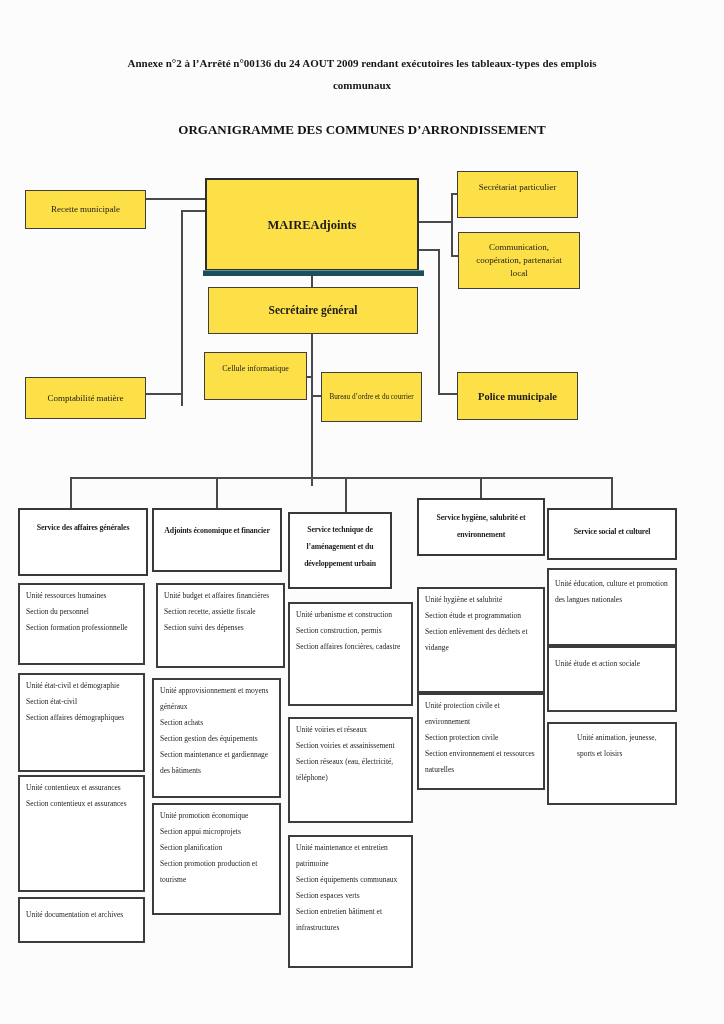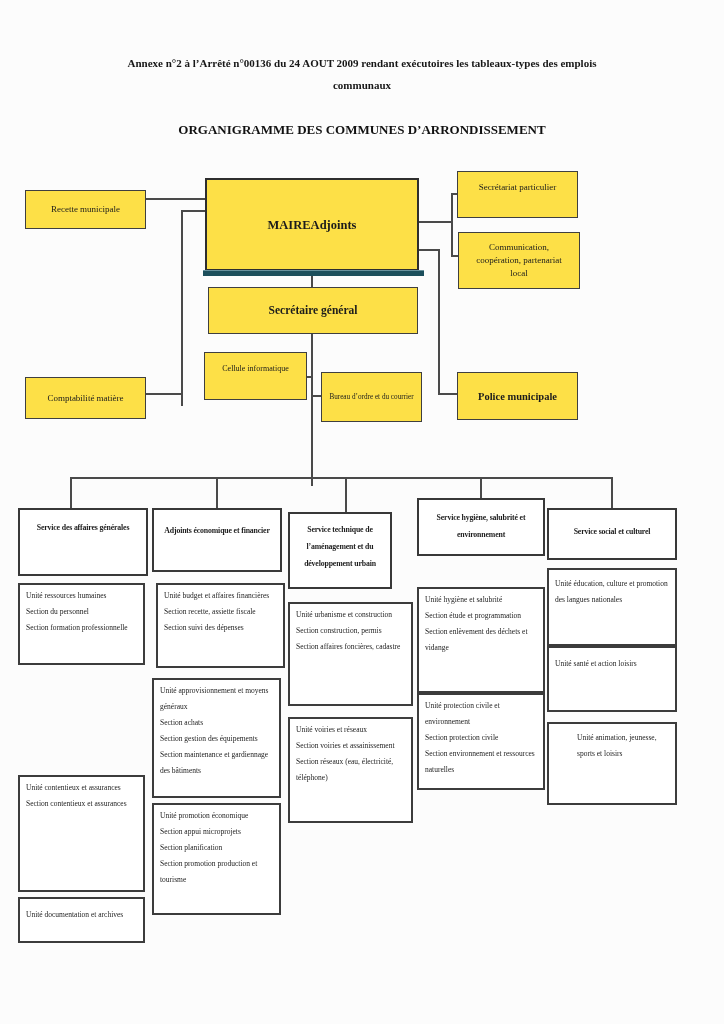"Unité santé et action loisirs" div.u-title { text: santé et action loisirs -> étude et action sociale }
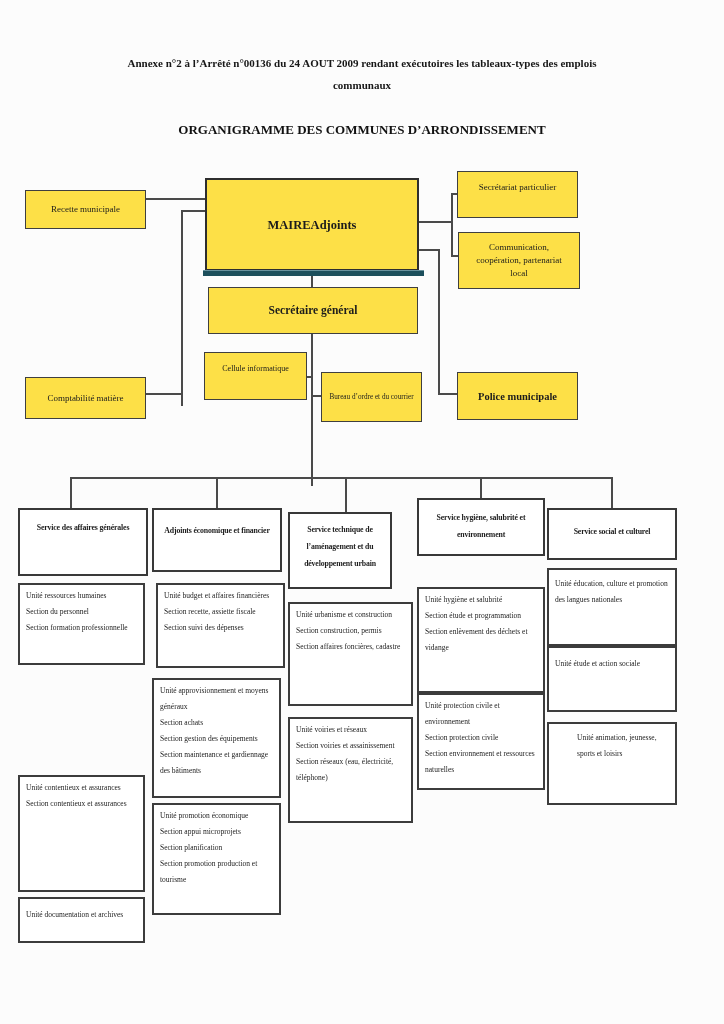"Unité état-civil et démographie" div.unit { html: none -> <div> <div>Unité état-civil et démographie</div> <div>Section état-civil</div> <div>Section affaires démographiques</div> </div> }
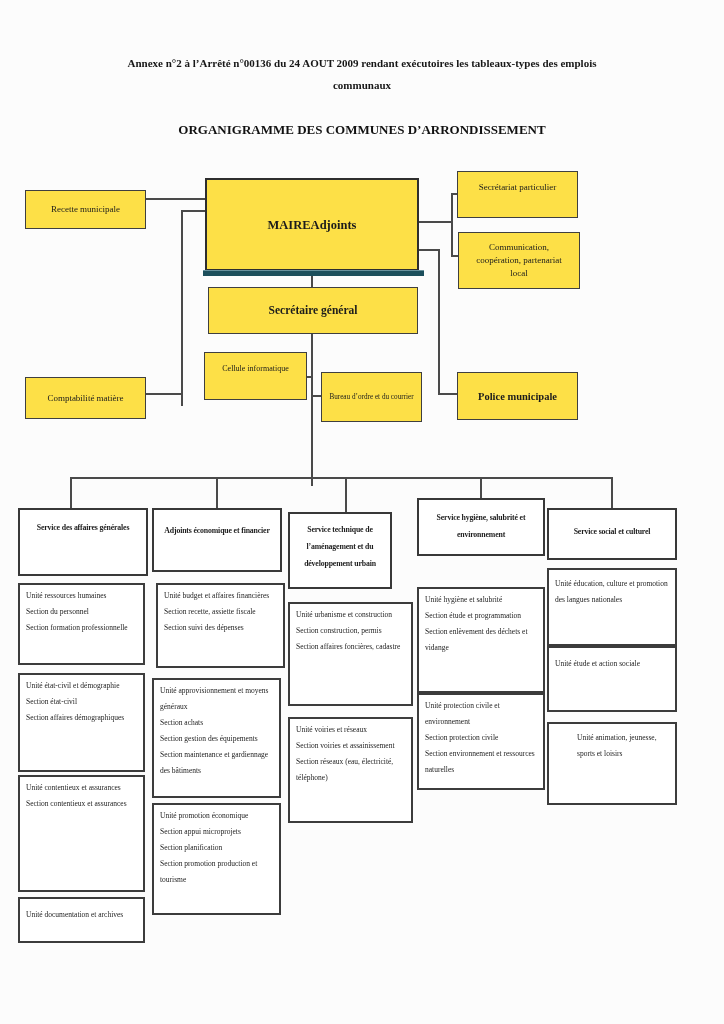"Unité maintenance et entretien" div.unit { html: none -> <div> <div>Unité maintenance et entretien patrimoine</div> <div>Section équipements communaux</div> <div>Section espaces verts</div> <div>Section entretien bâtiment et infrastructures</div> </div> }
